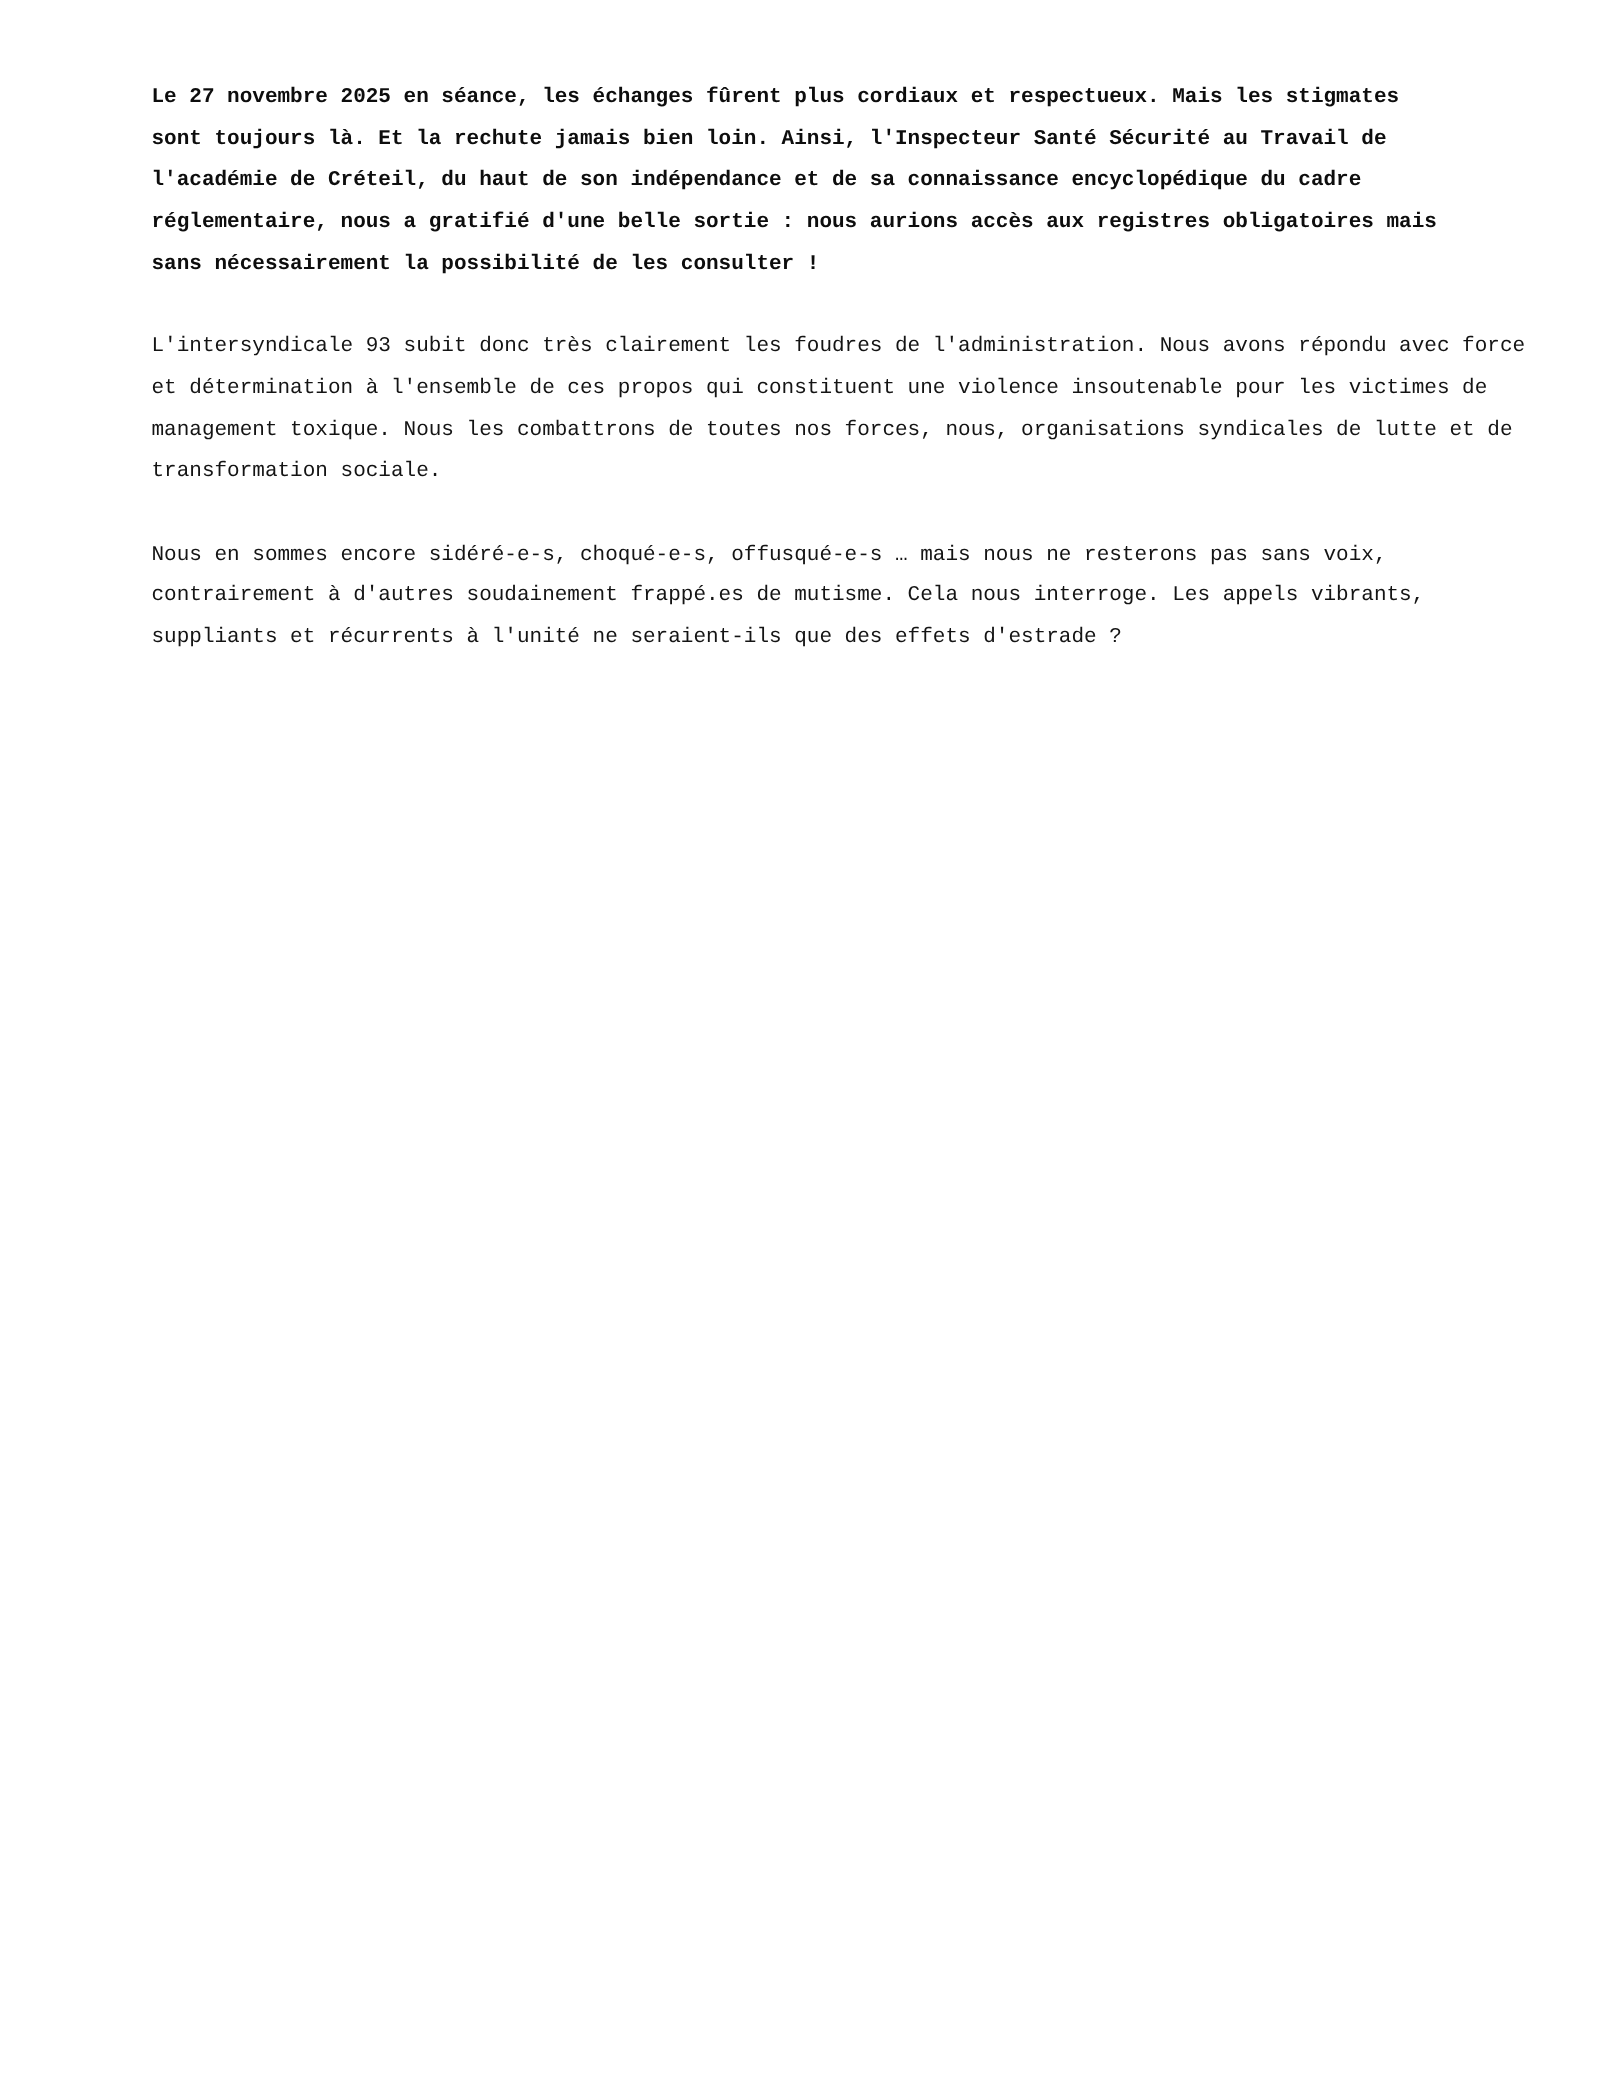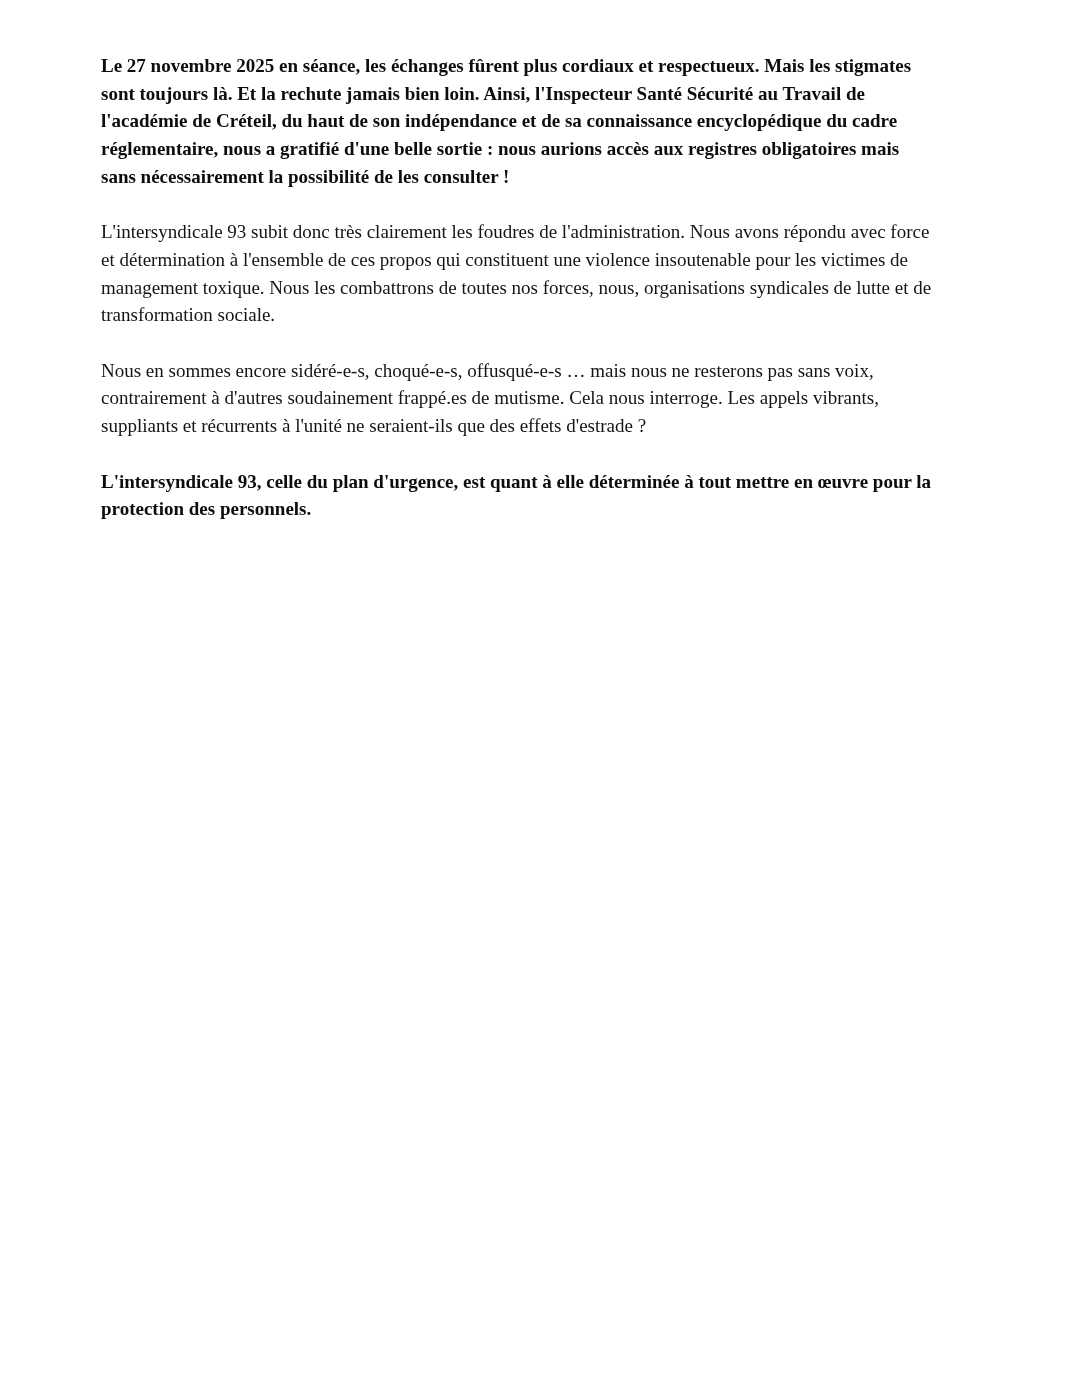"Le 27 novembre 2025 en" .para { font-family: none -> Liberation Mono, monospace; font-size: 19px -> 14px }
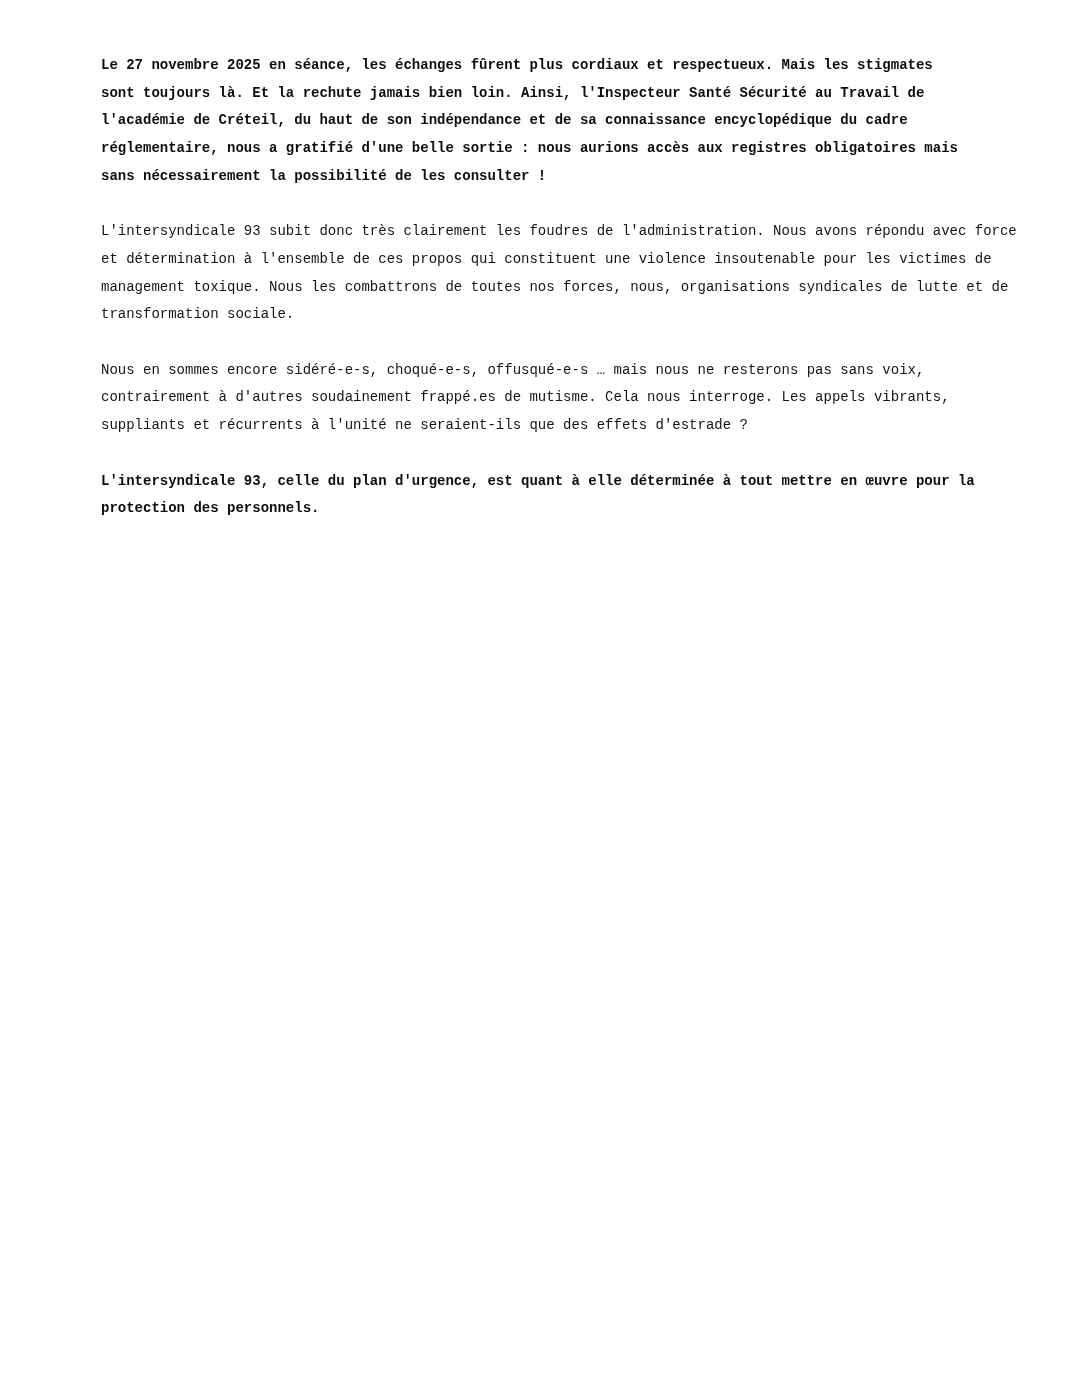"L'intersyndicale 93, celle du plan" p.para { html: <p>L'intersyndicale 93, celle du plan d'urgence, est quant à elle déterminée à tout mettre en œuvre pour la protection des personnels.</p> -> none }
